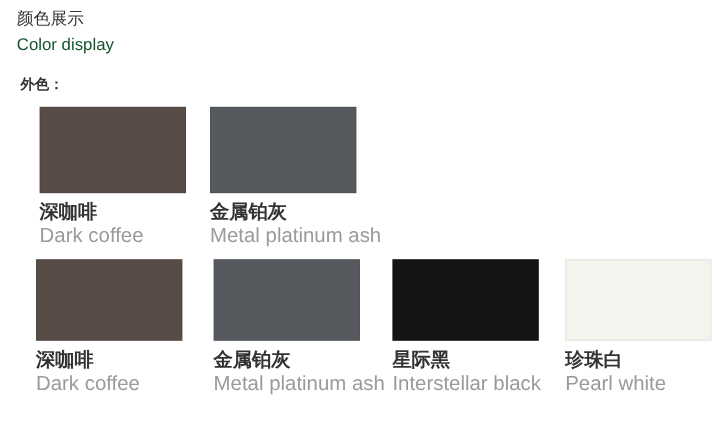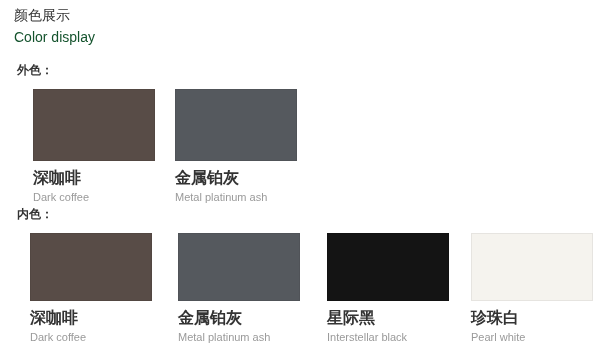"Dark coffee" .swatch-label-en { font-size: 11px -> 17px }
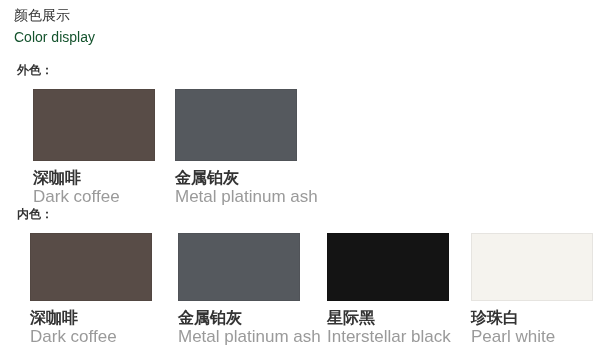"内色：" div.section-heading { html: <div>内色：</div> -> none }
